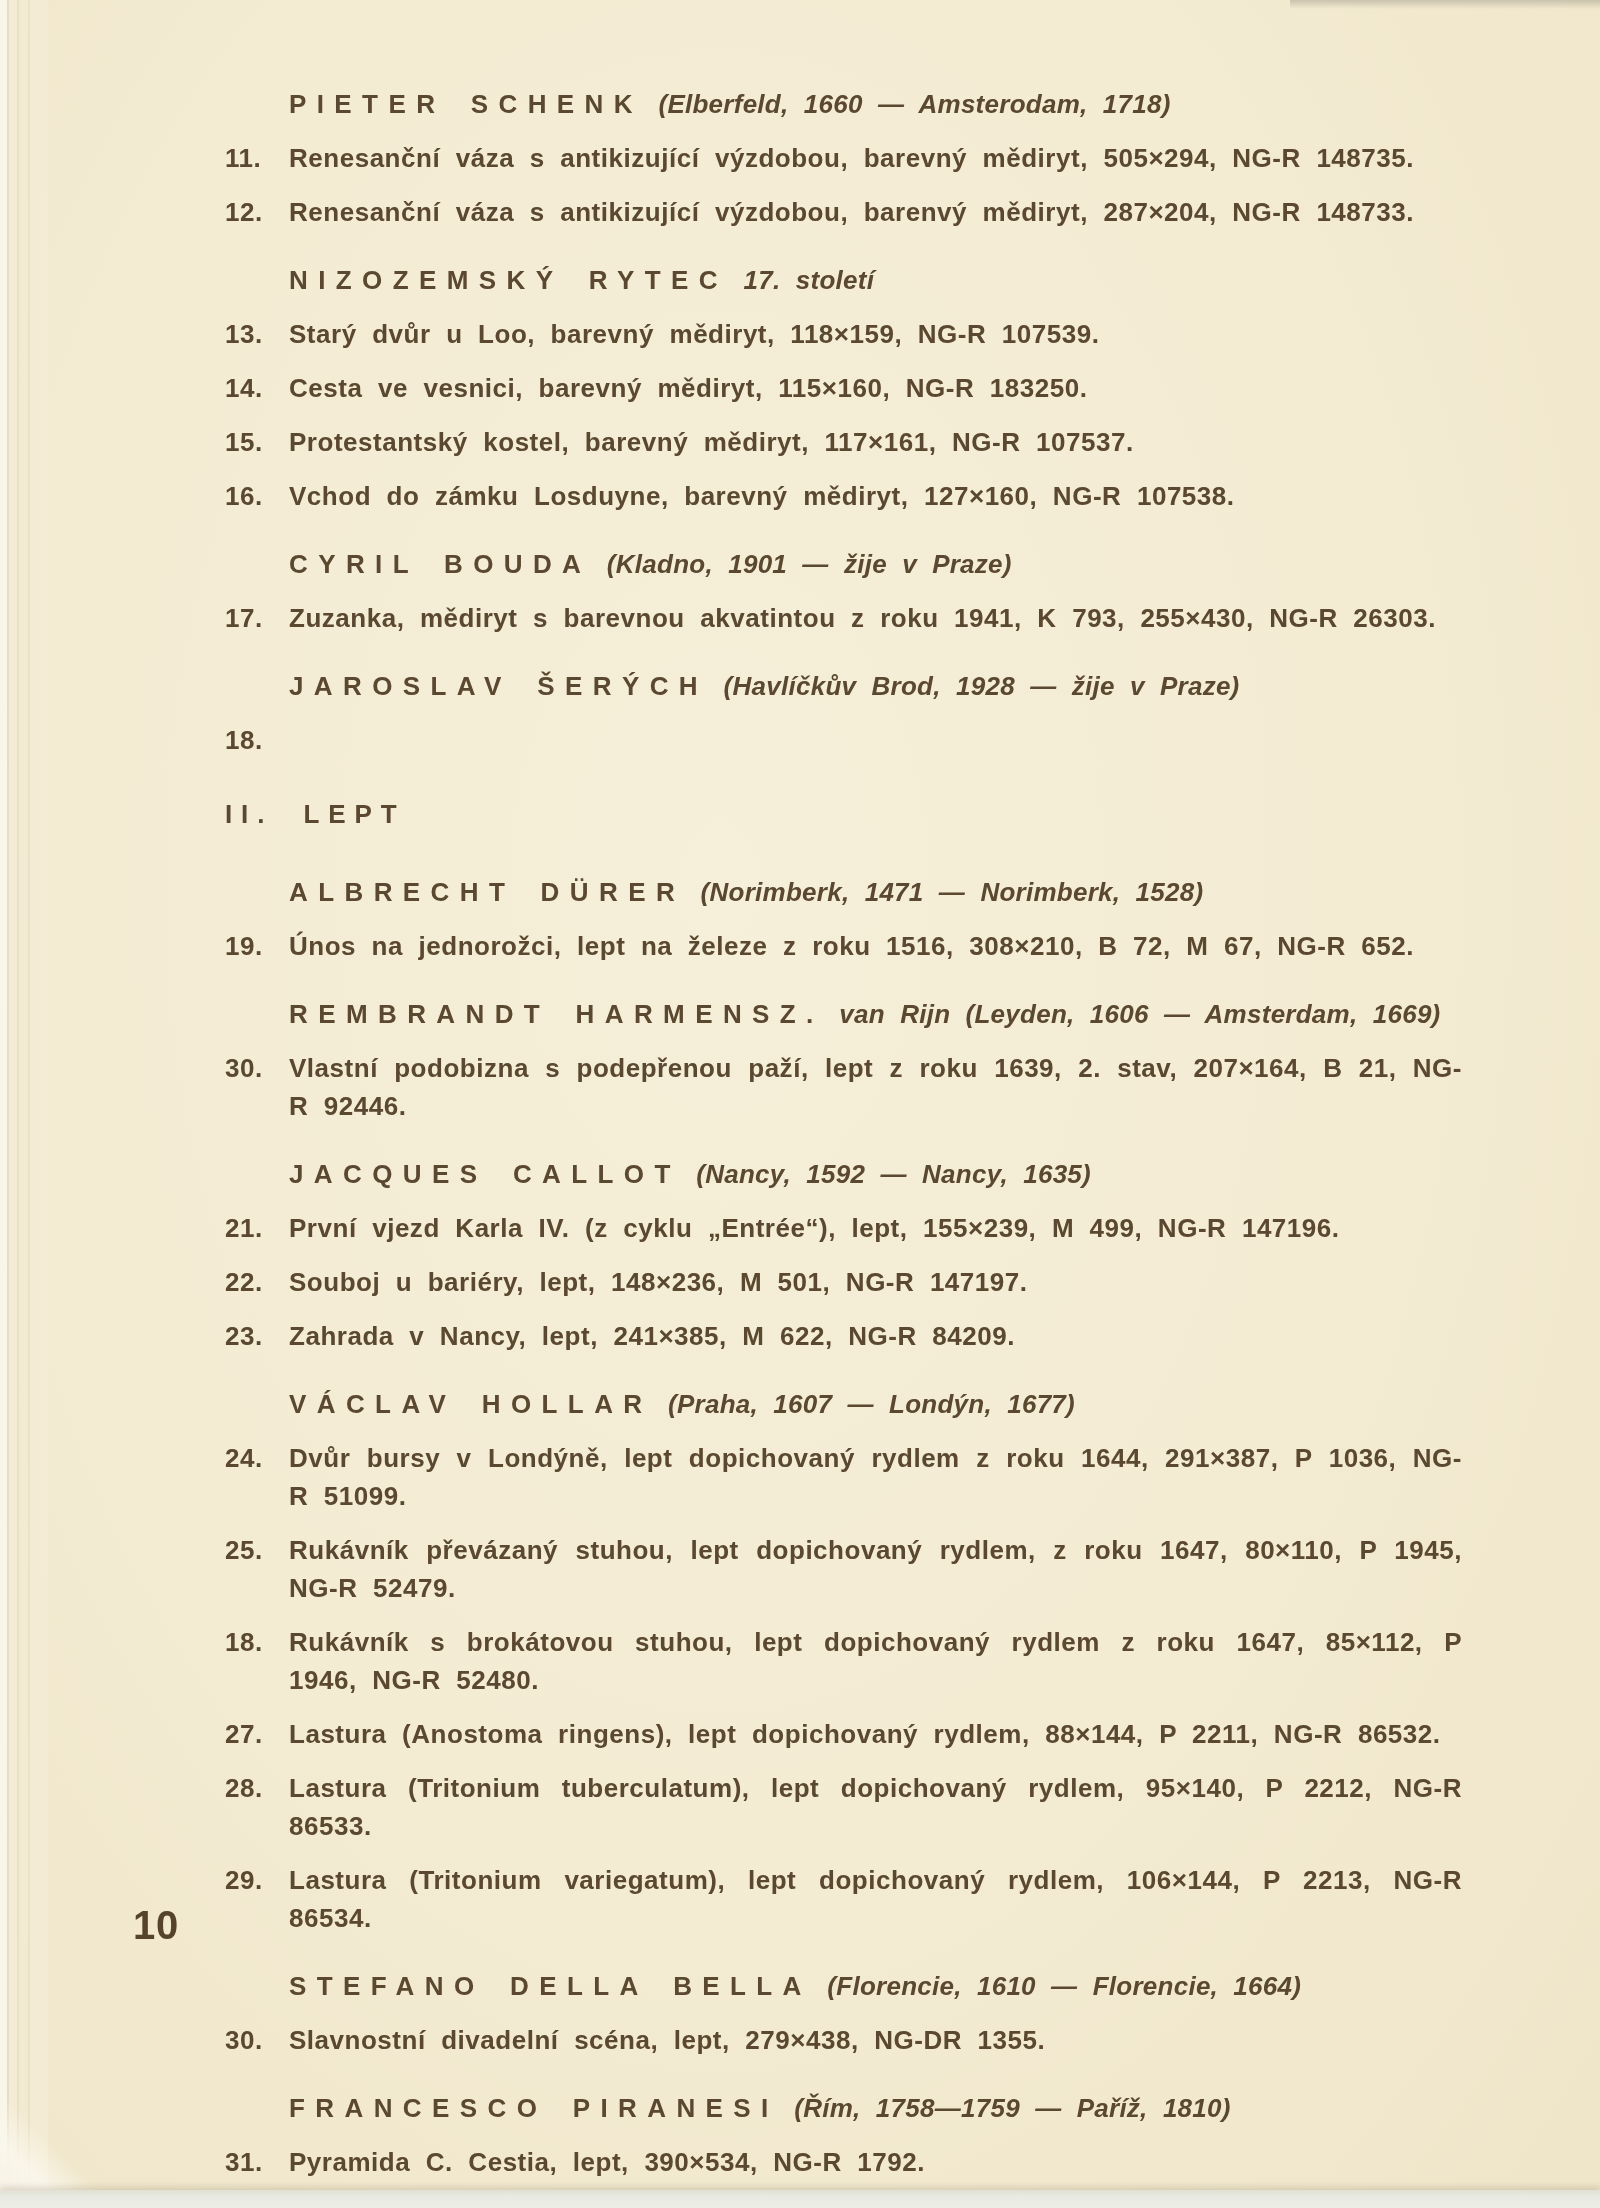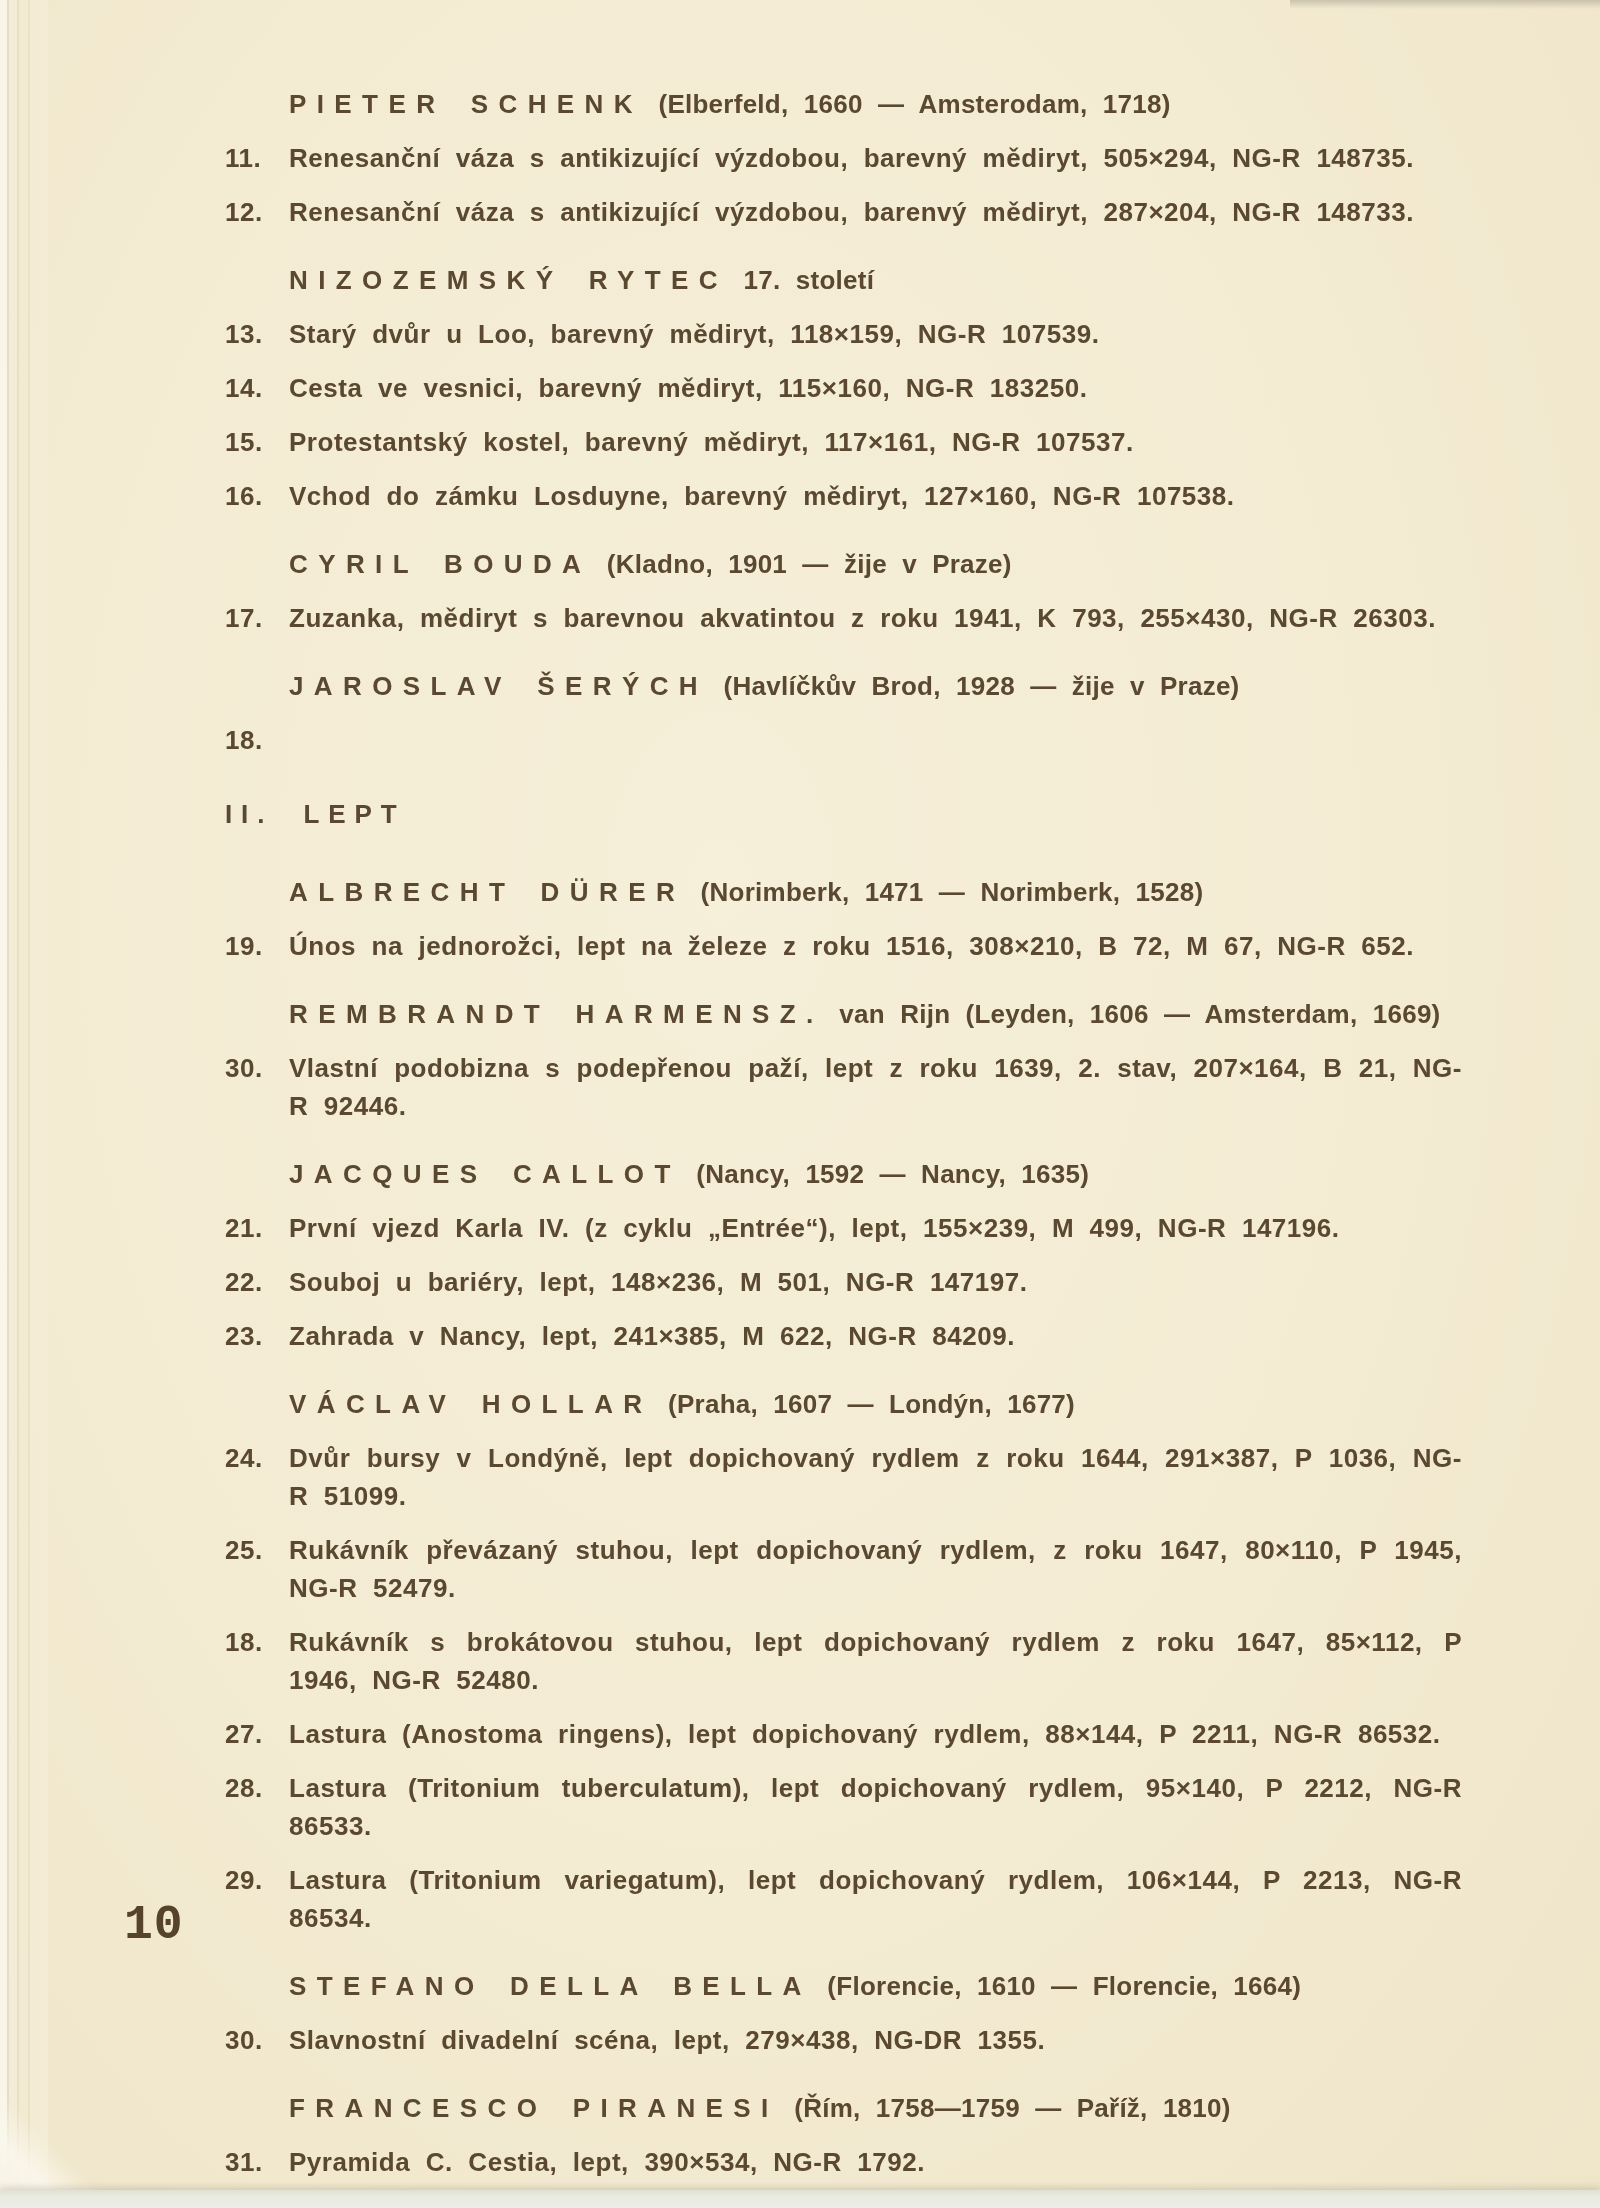"(Elberfeld, 1660 — Amsterodam, 1718)" .author-heading .hrest { font-style: none -> italic }
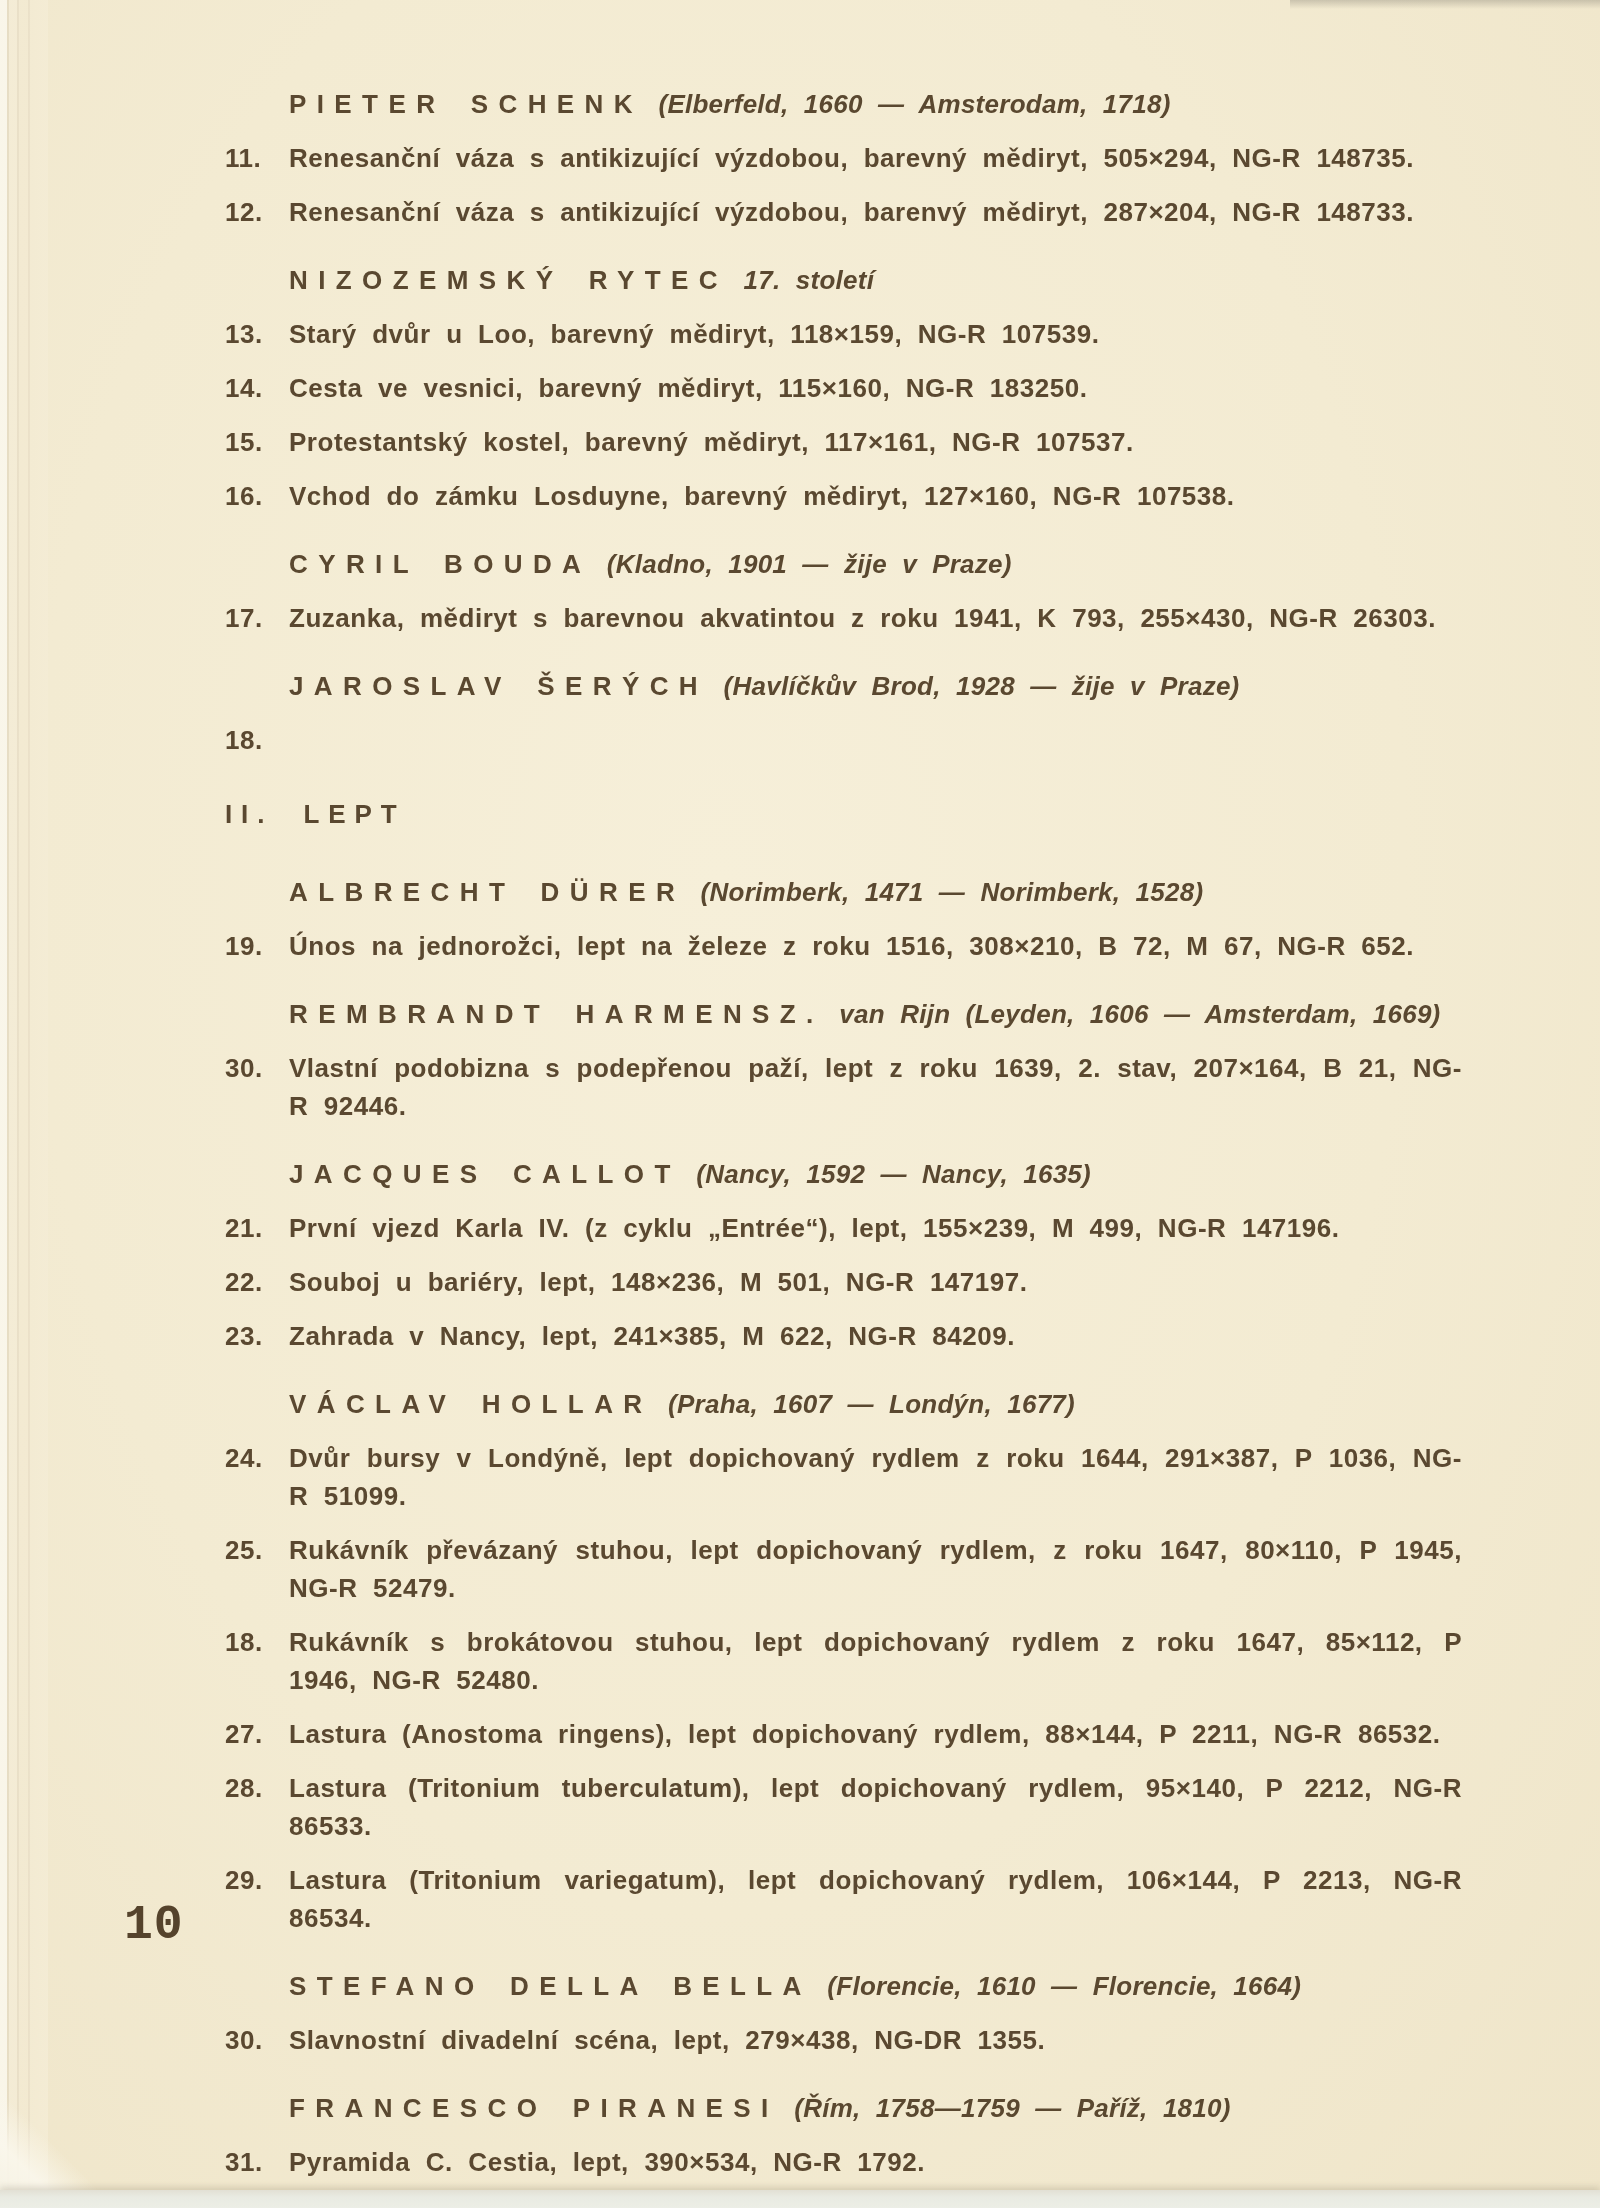"10" .pagenum { font-family: Liberation Mono, monospace -> none; font-size: 48px -> 40px; left: 124px -> 133px }
